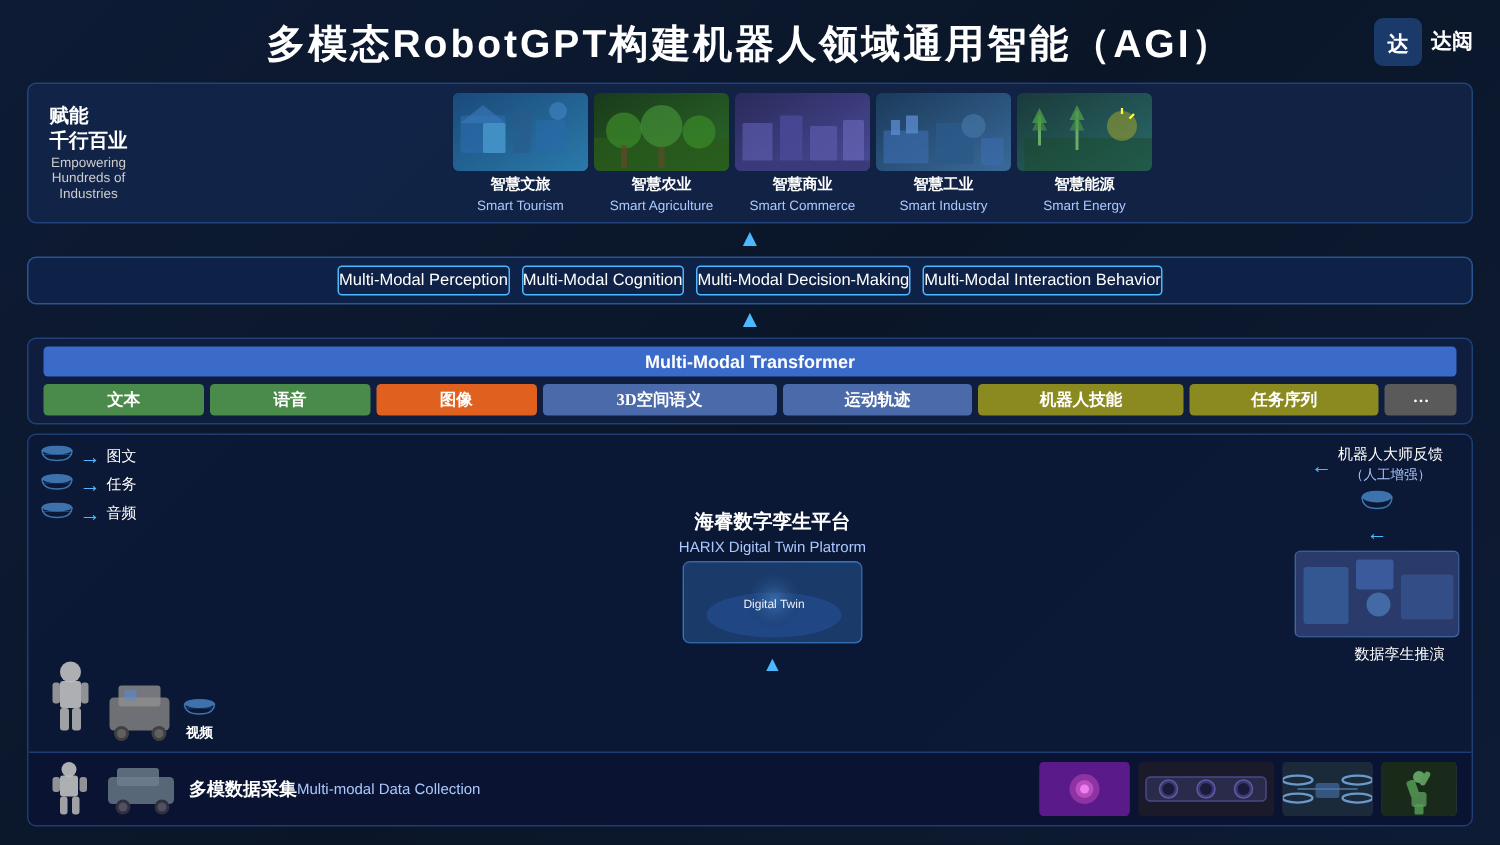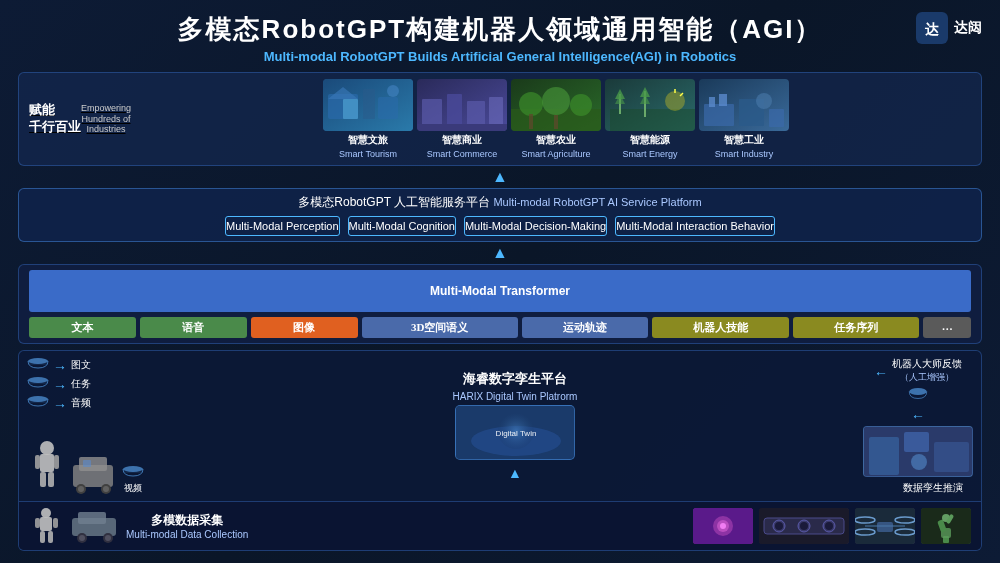"Multi-modal RobotGPT Builds Artificial" div.header-title-en { html: <div>Multi-modal RobotGPT Builds Artificial General Intelligence(AGI) in Robotics</div> -> none }
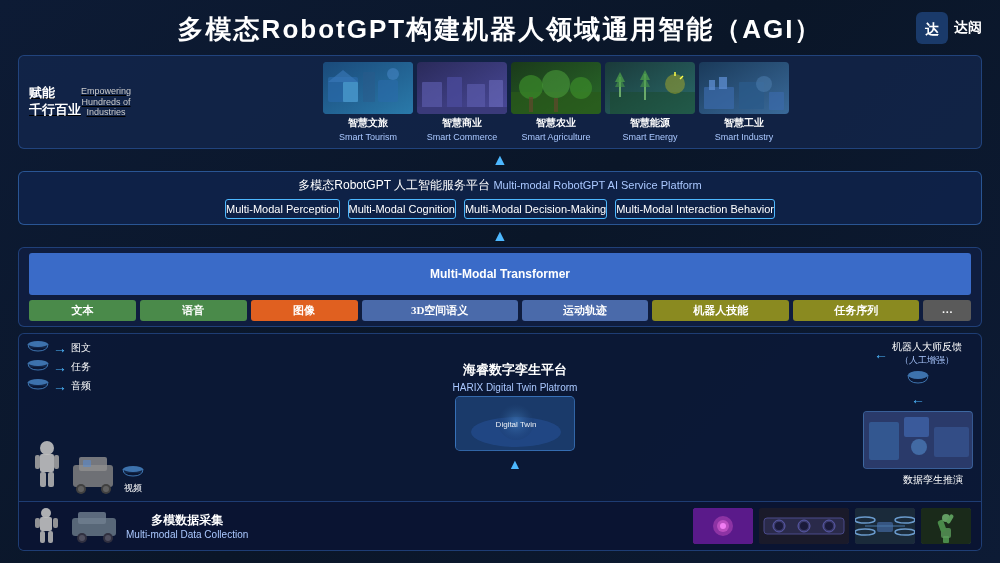"赋能" .industry-label { flex-direction: row -> column; text-decoration: underline -> none }
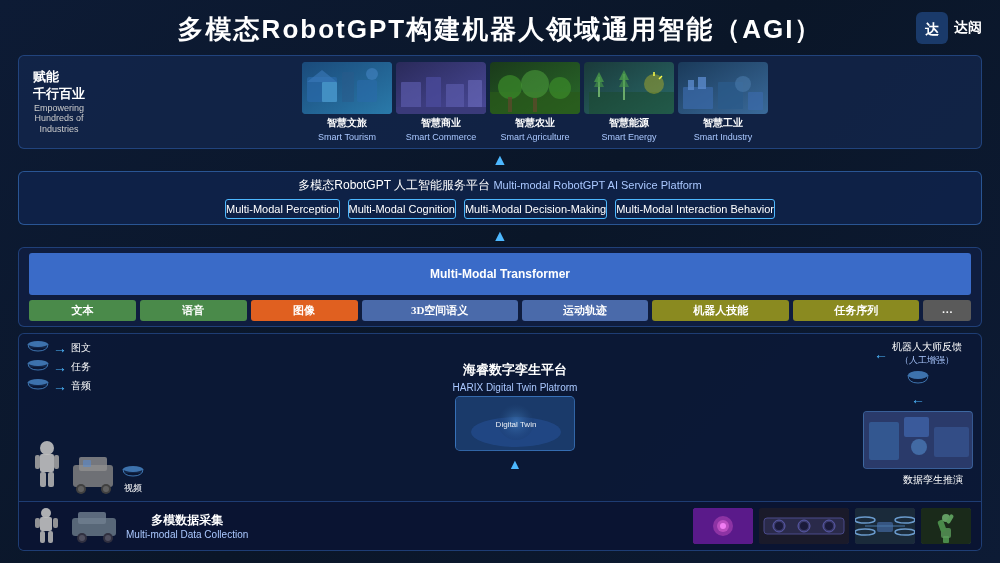"智慧商业" div.industry-item { order: before "智慧农业" -> after "智慧农业" }
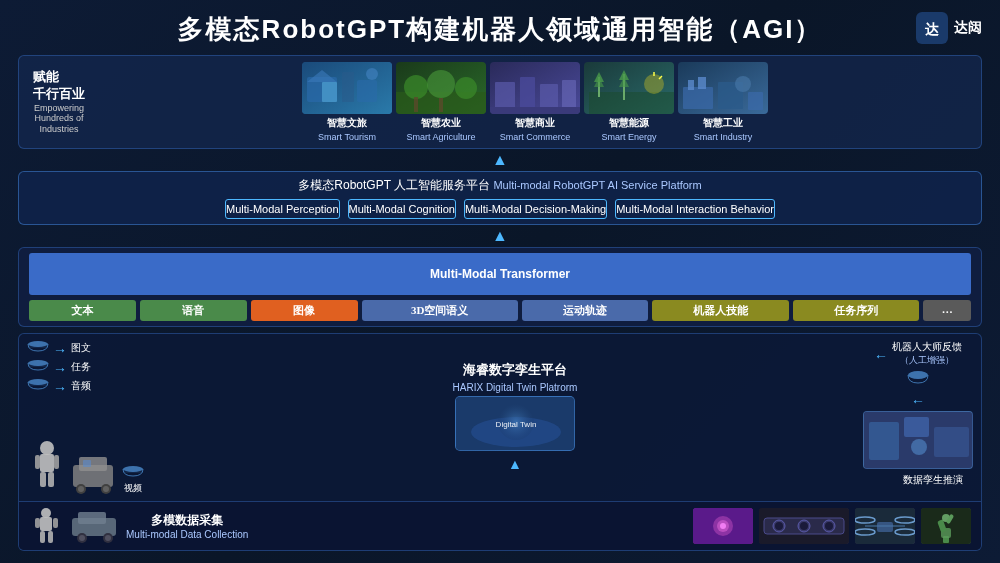"智慧能源" div.industry-item { order: before "智慧工业" -> after "智慧工业" }
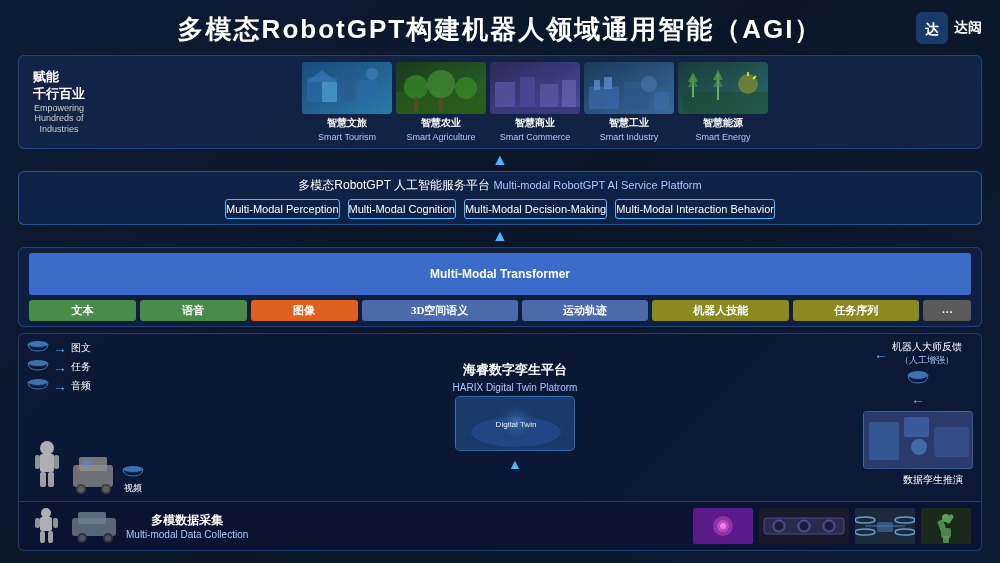"多模态RobotGPT 人工智能服务平台 Multi-modal" div.service-platform-title { html: <div> 多模态RobotGPT 人工智能服务平台 <span>Multi-modal RobotGPT AI Service Platform</span> </div> -> none }
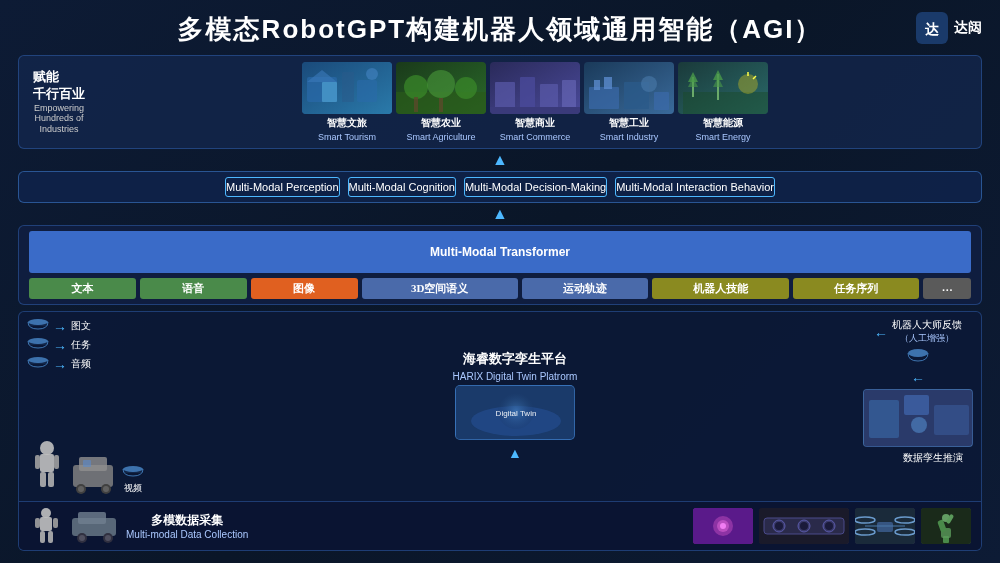"Multi-Modal Transformer" .transformer-bar { padding: 14px 0 -> 3px 0 }
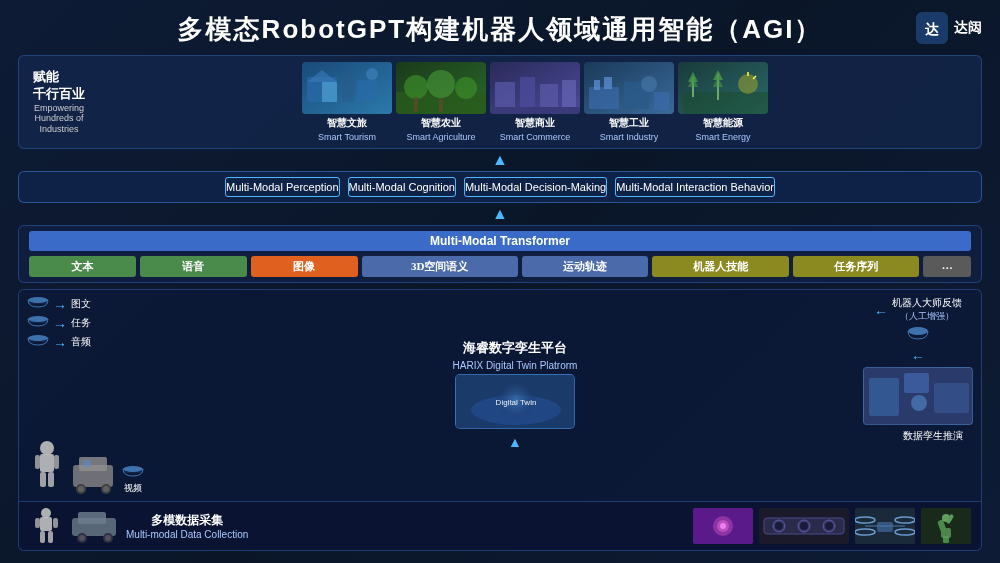"视频" div { font-weight: none -> bold }
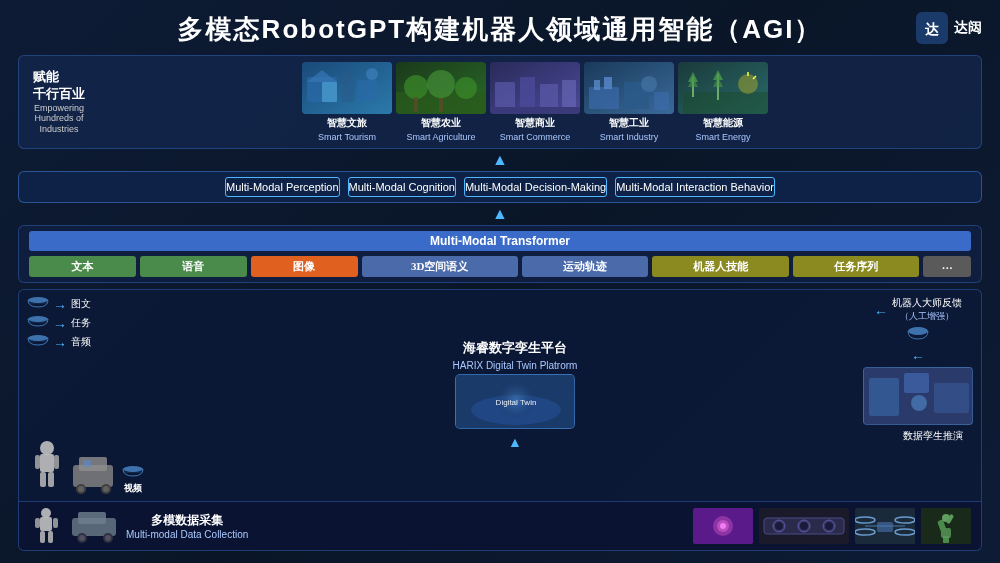"多模数据采集" div { flex-direction: column -> none }
